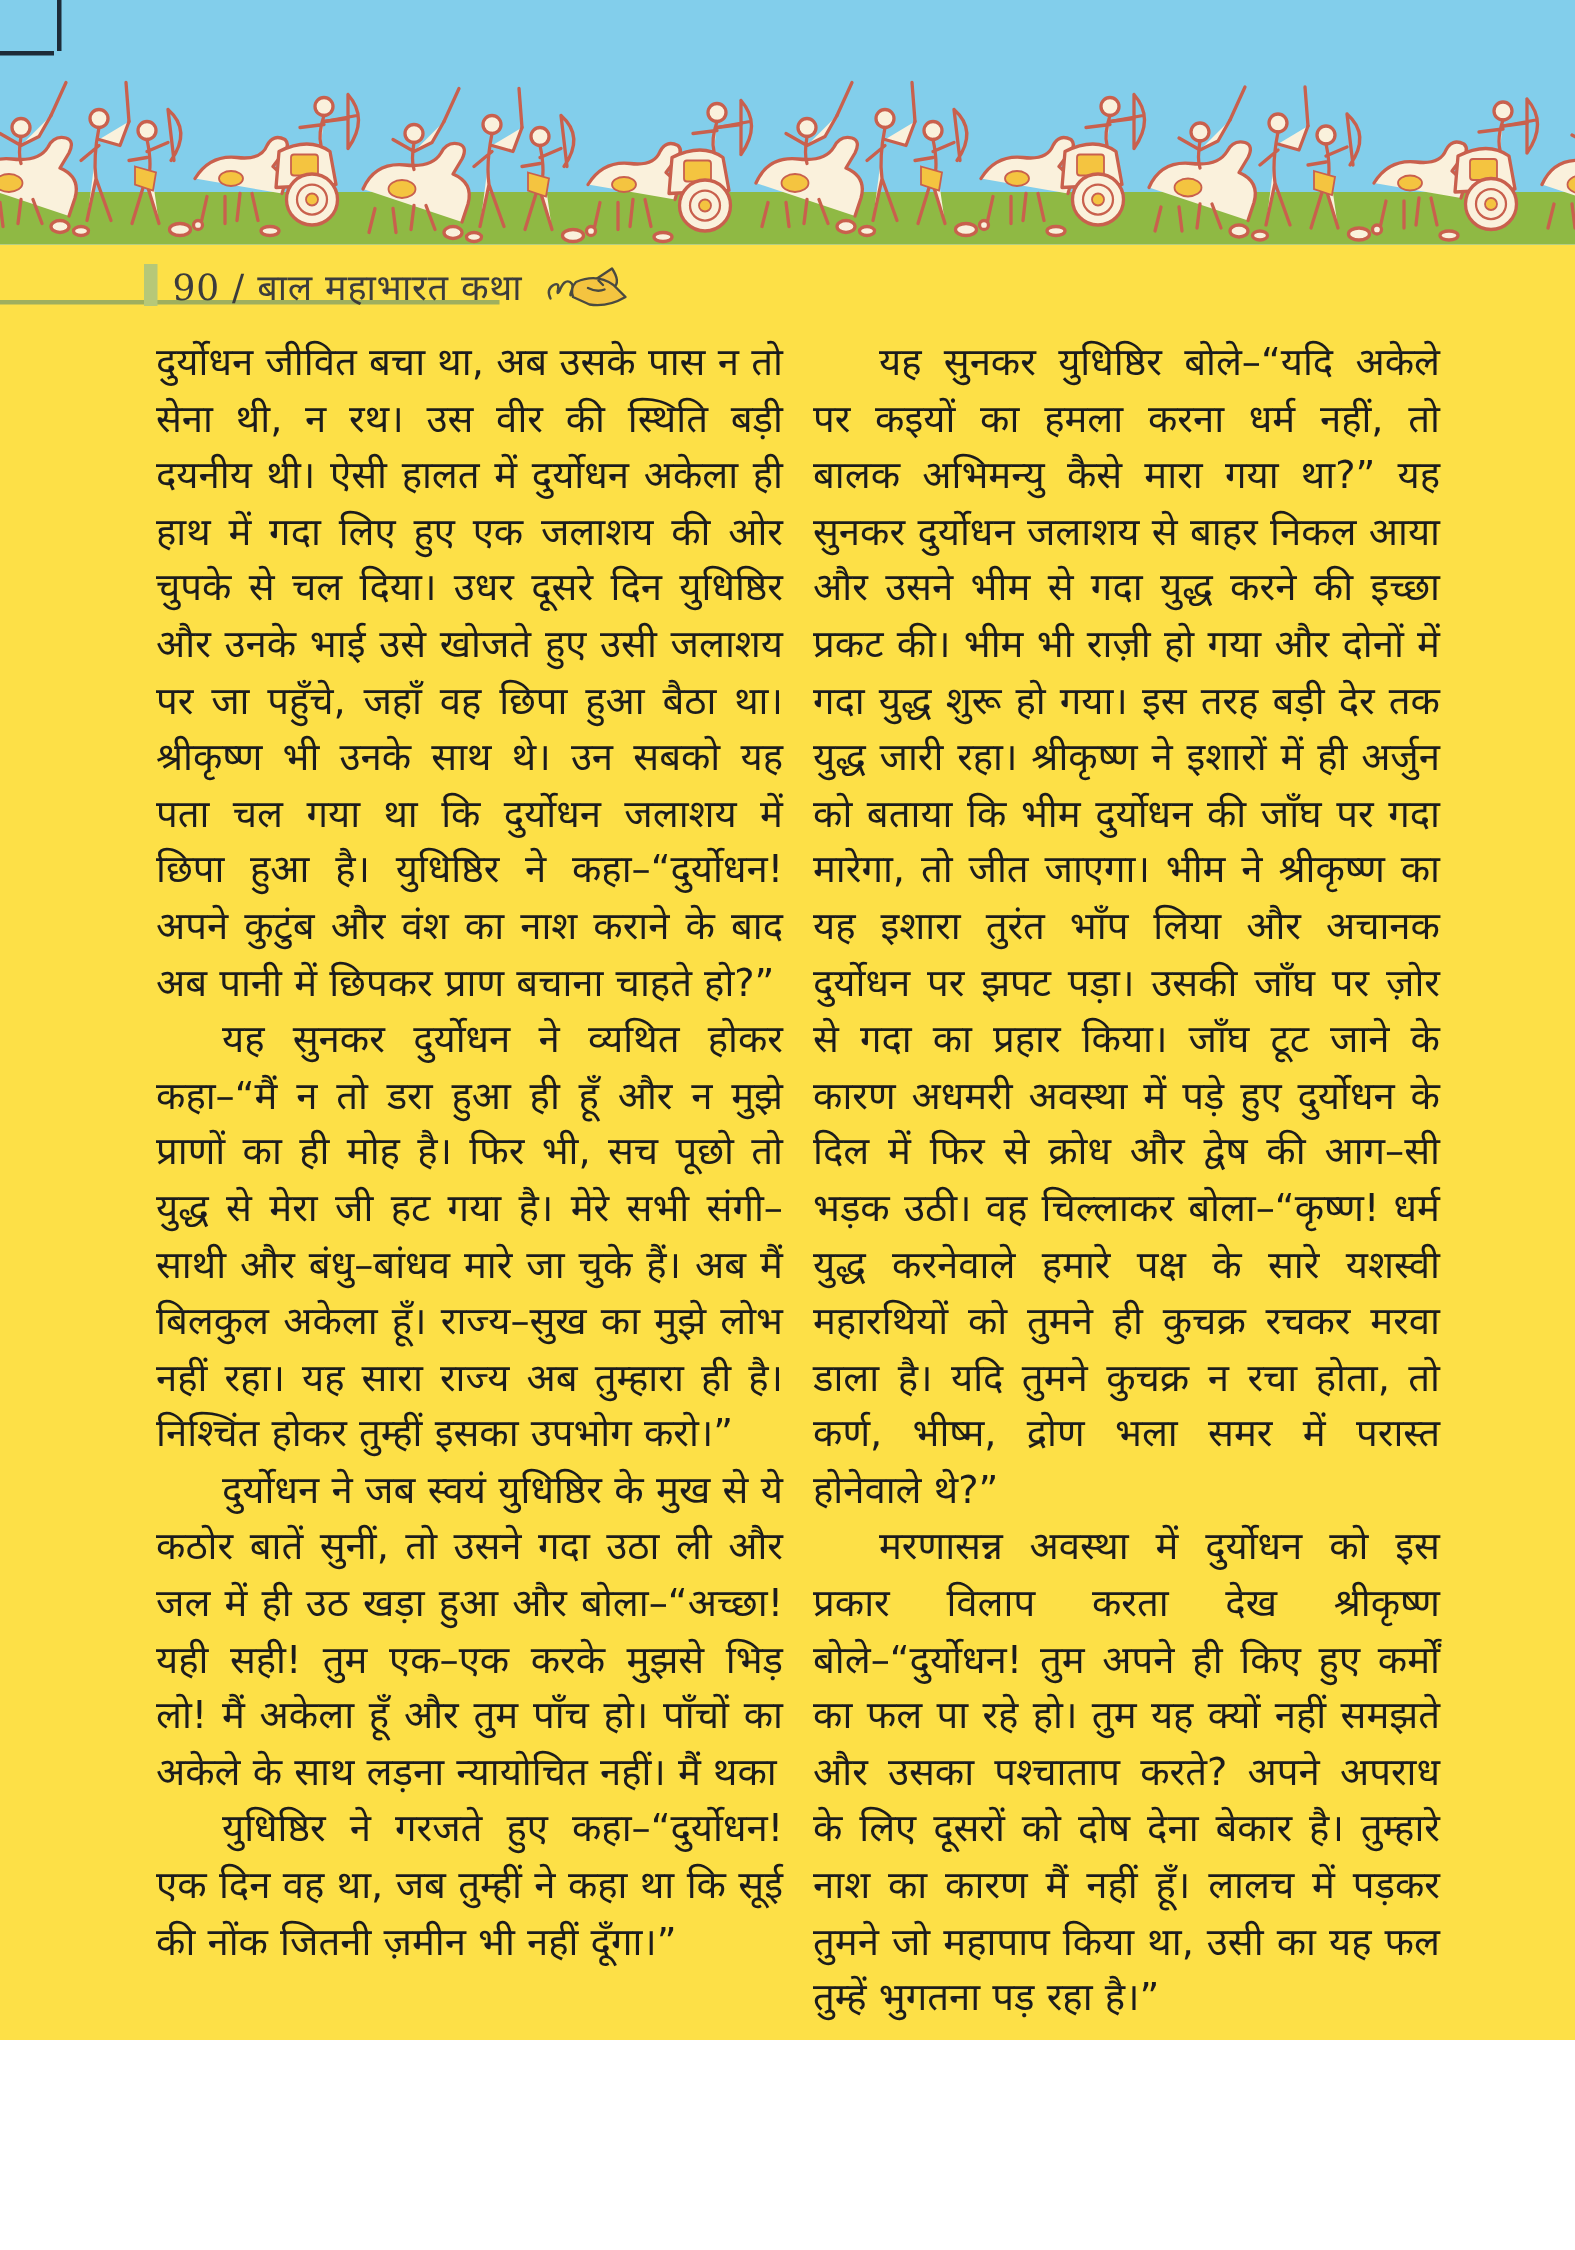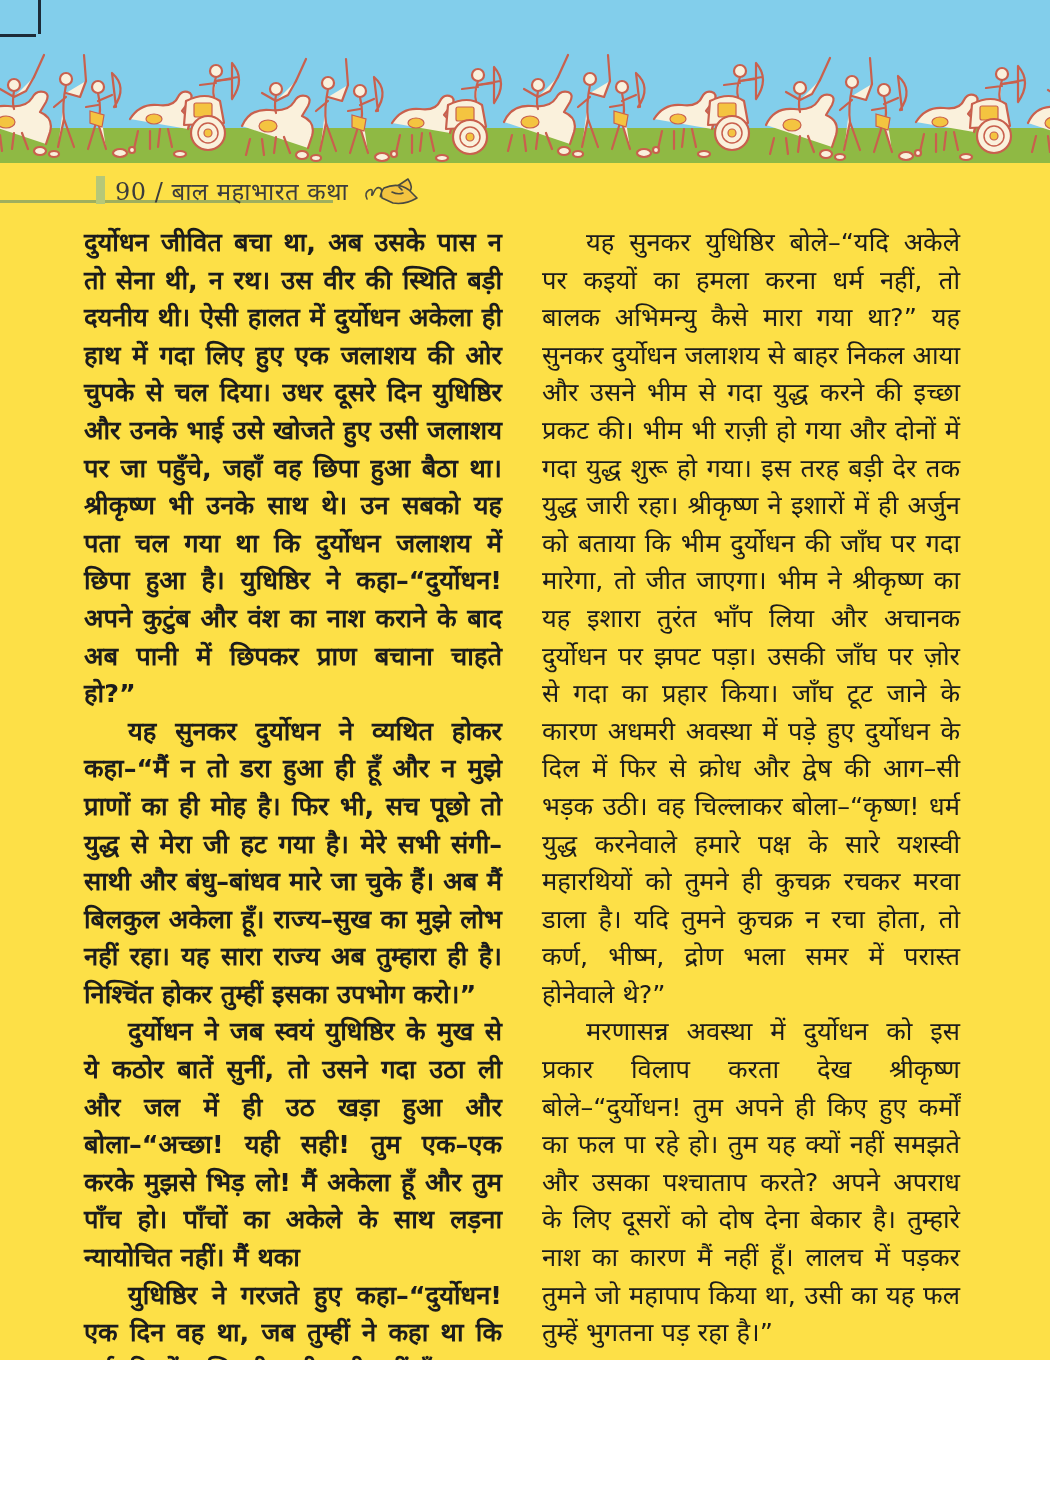"दुर्योधन जीवित बचा था, अब" .col-left { font-weight: bold -> none; left: 84px -> 104px }
